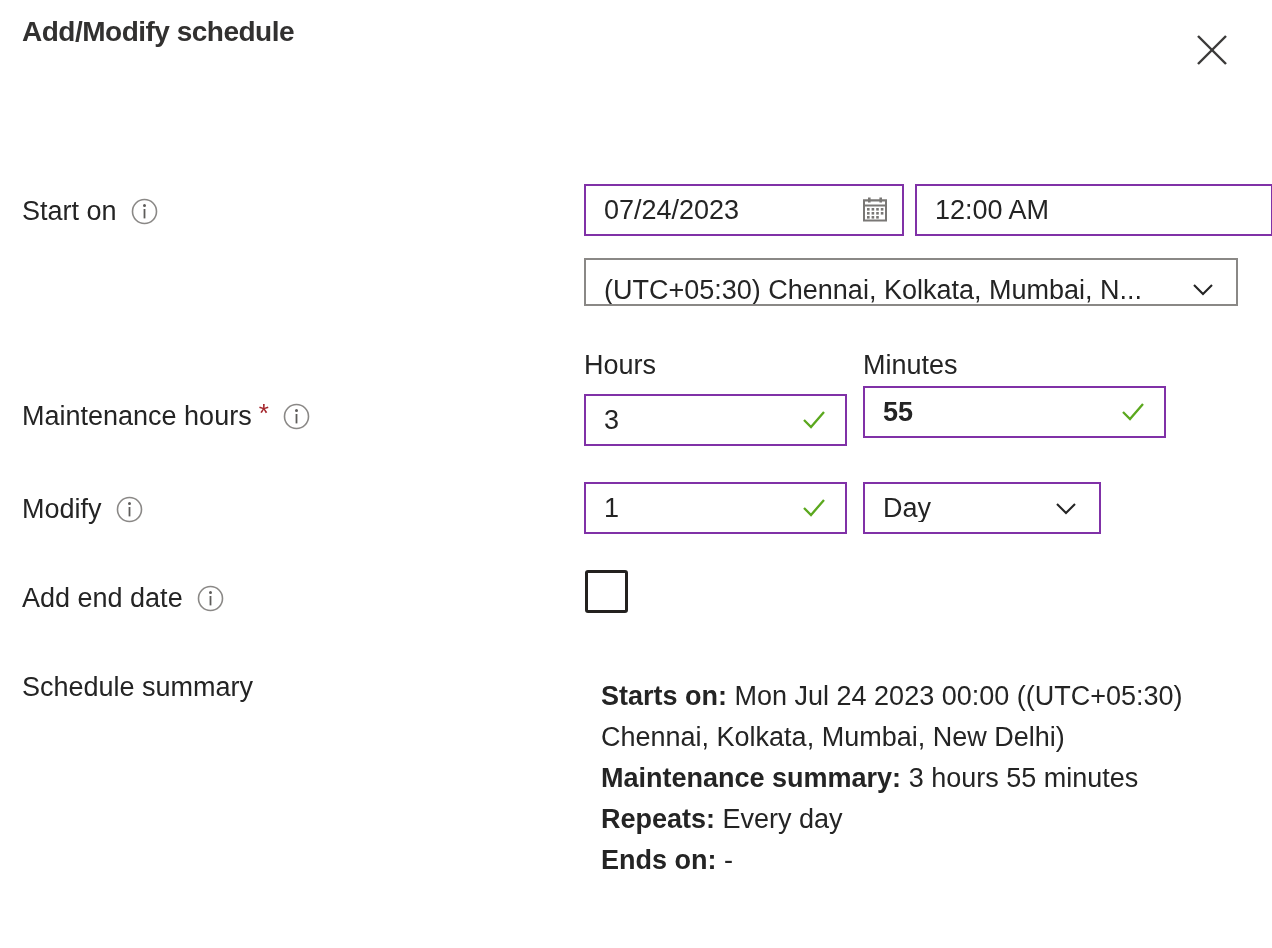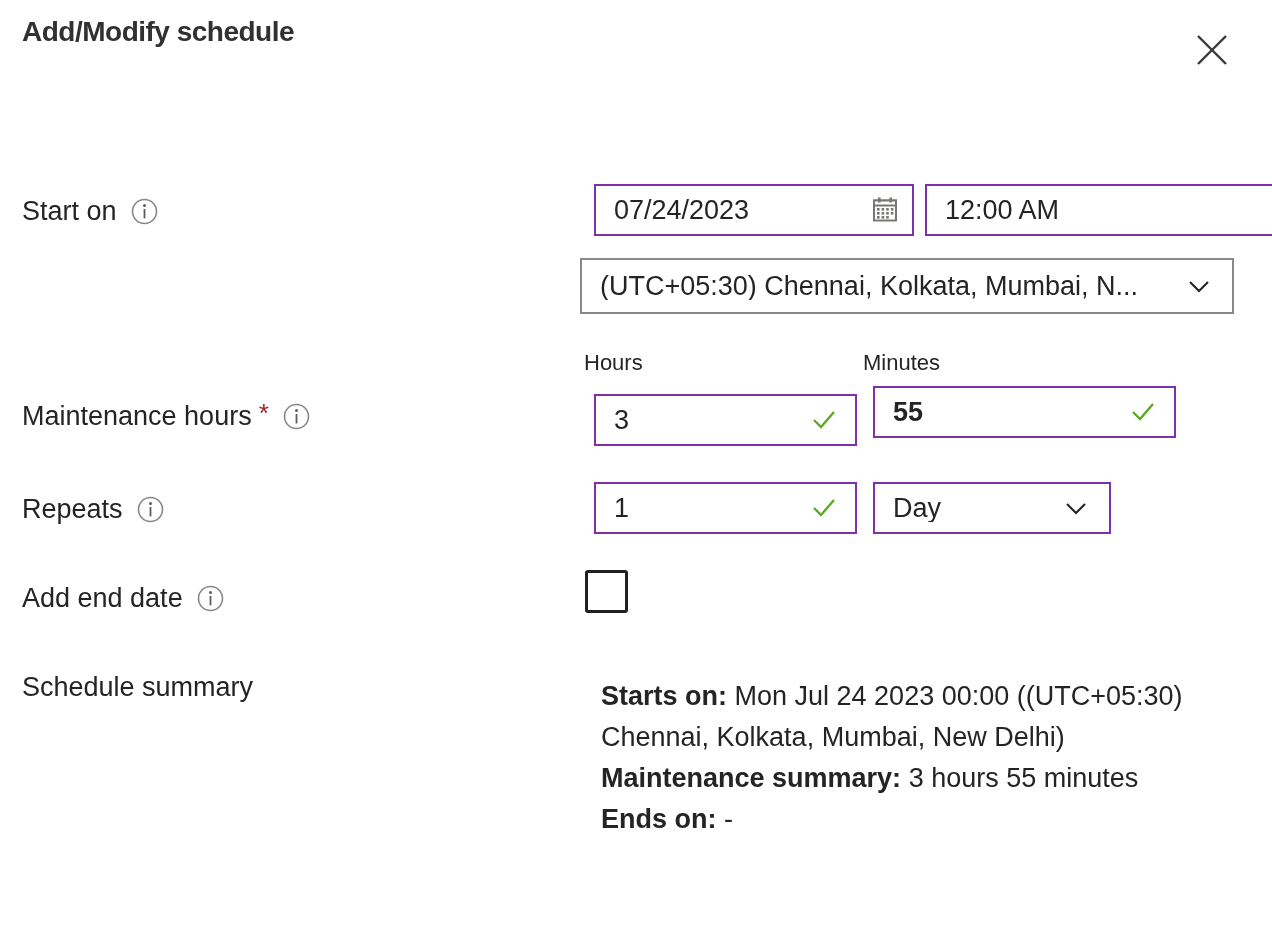"07/24/2023" .field { margin-left: 10px -> none }
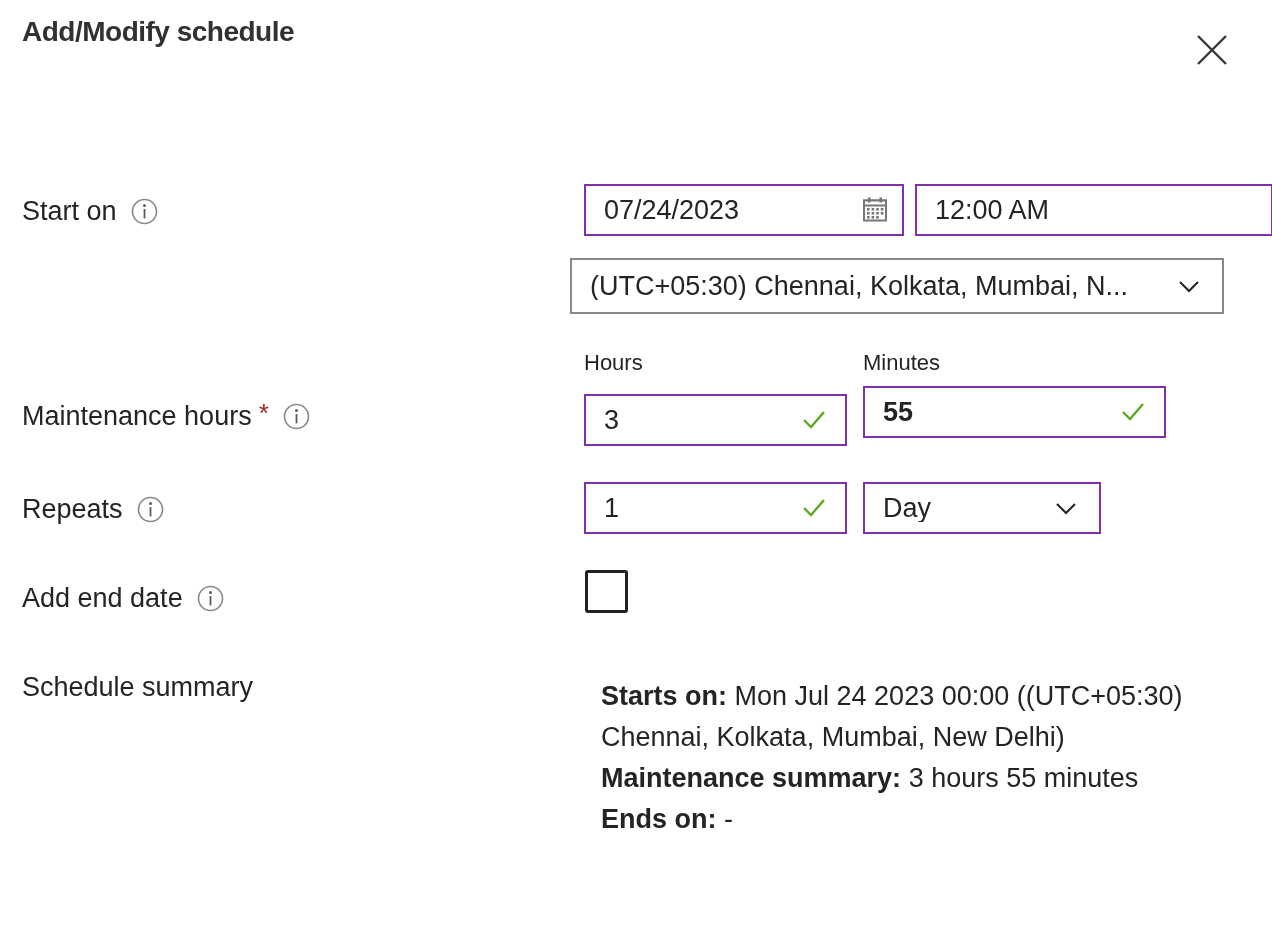"(UTC+05:30) Chennai, Kolkata, Mumbai," div.field { align-items: none -> flex-end; height: 56px -> 48px; left: 570px -> 584px }
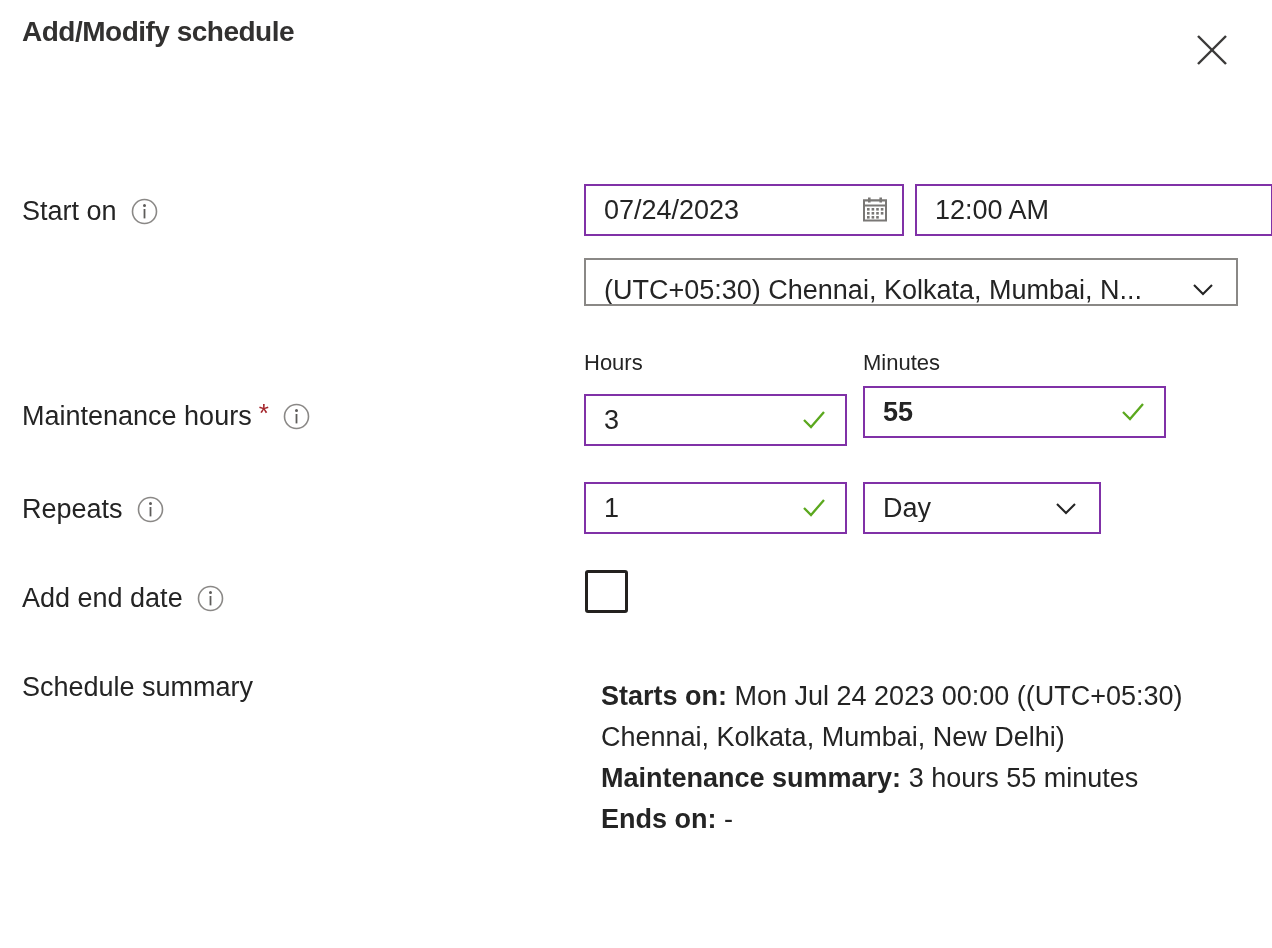"Hours" .sublabel { font-size: 22px -> 27px }
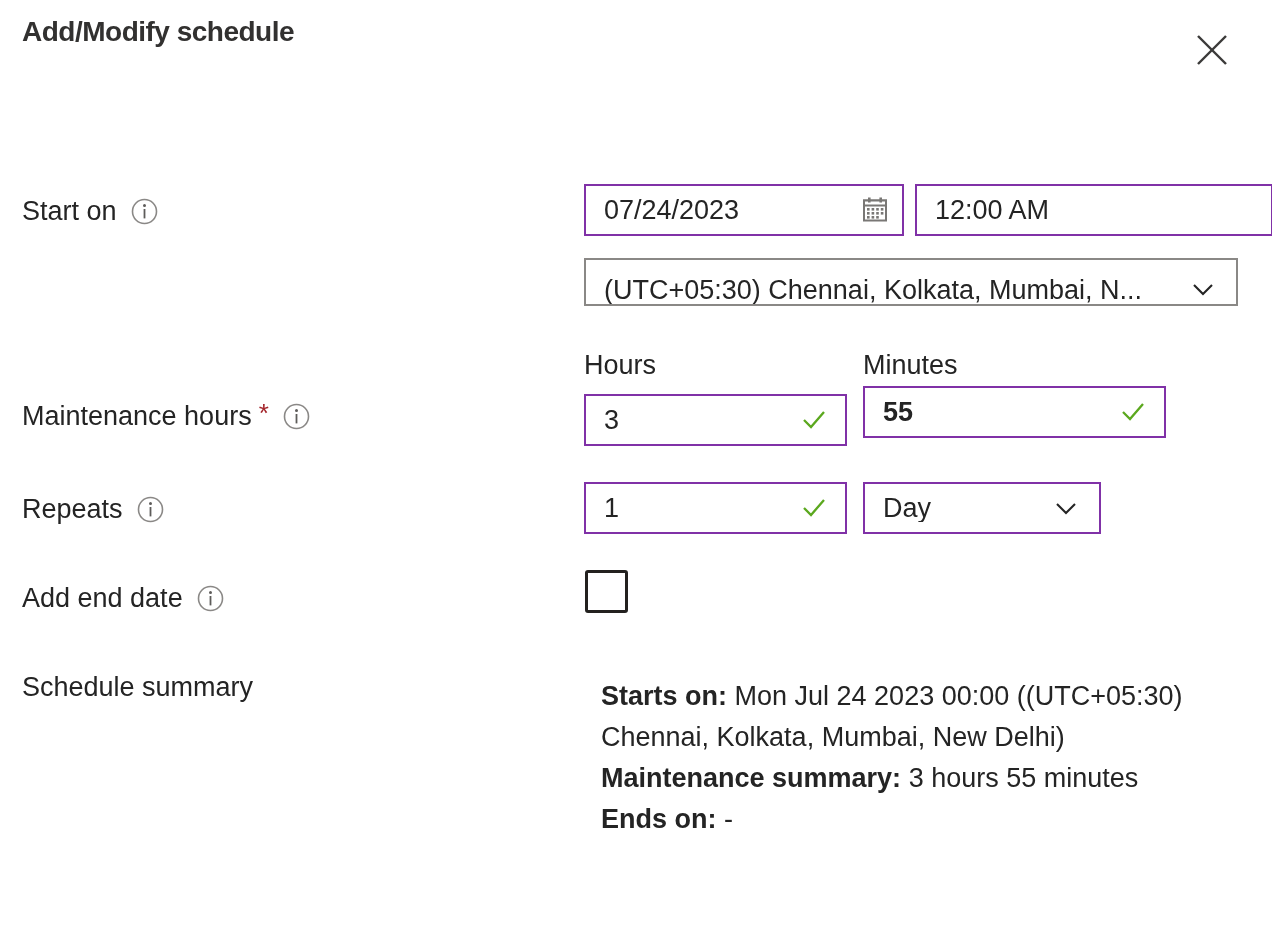"Repeats" span { text: Repeats -> Modify }
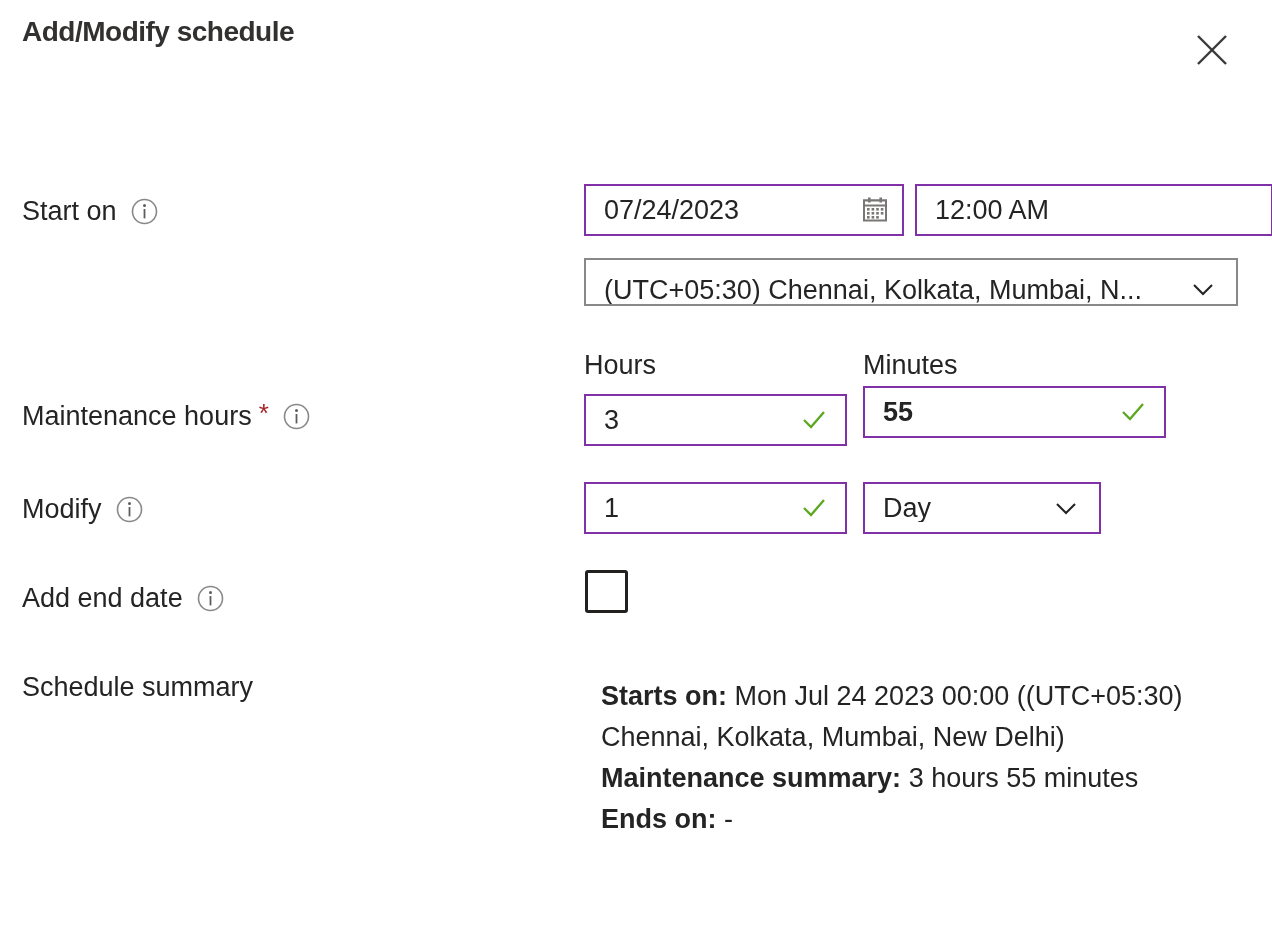"Repeats: Every day" div.line { html: none -> <div> <b>Repeats:</b> <span>Every day</span> </div> }
